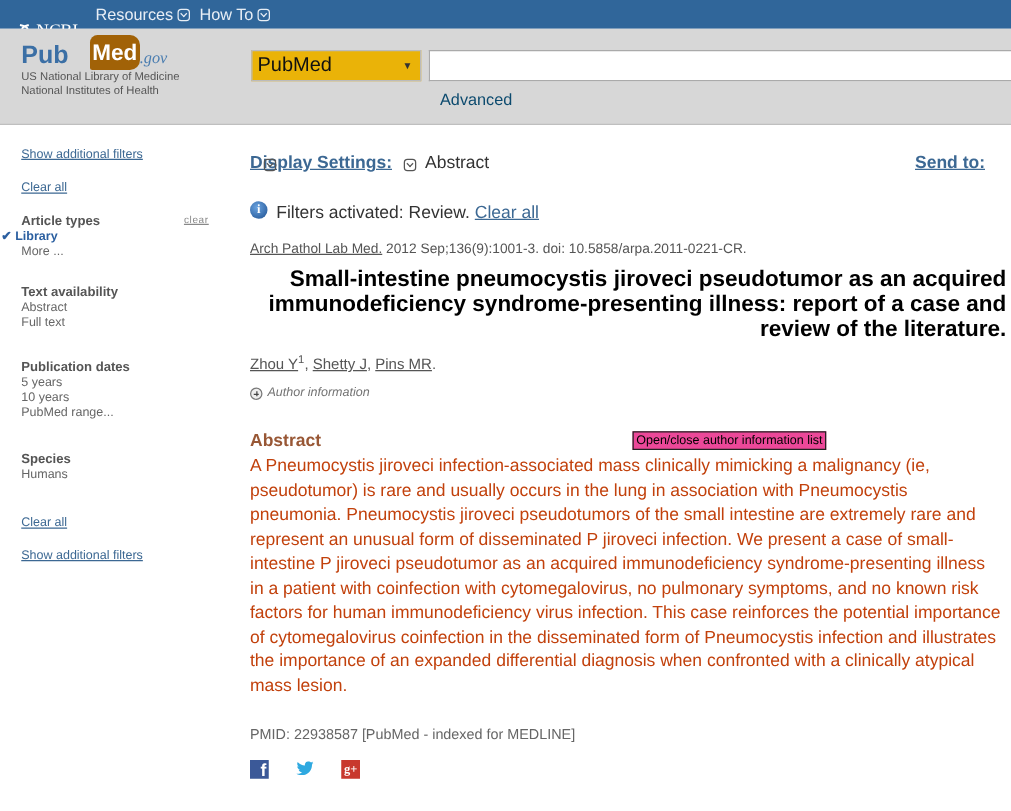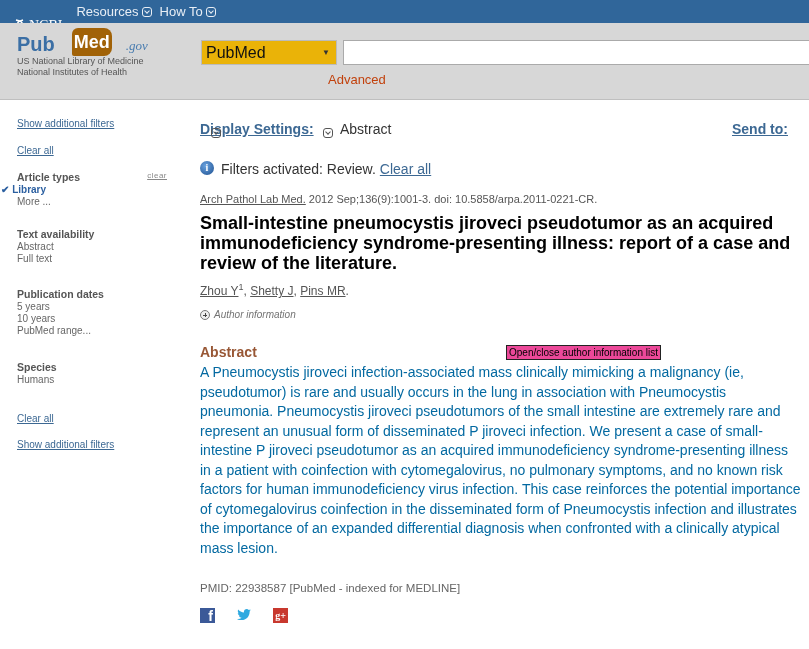".gov" .pubmed-wordmark .gov { margin-left: 14px -> 0 }
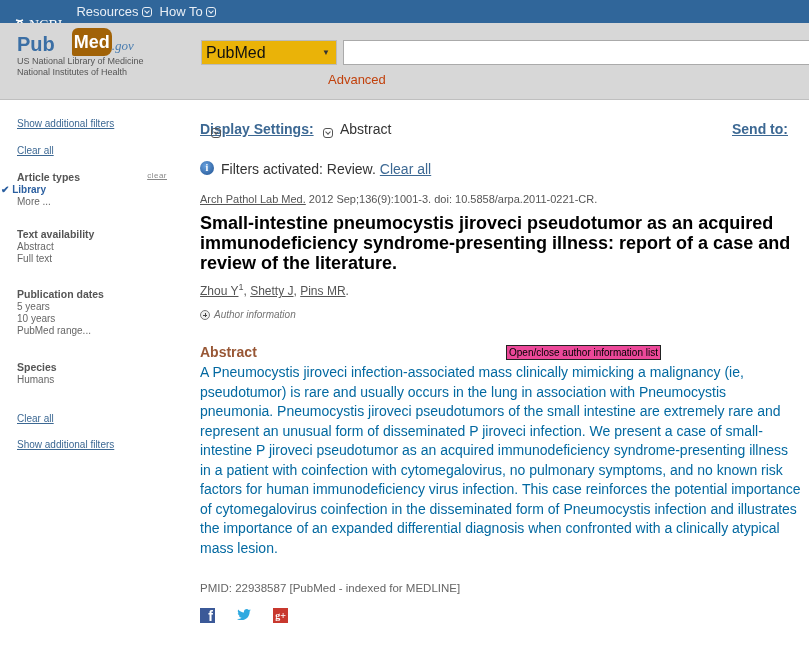"Advanced" .advanced-link { color: #c2410c -> #0c4a6e; left: 328px -> 352px }
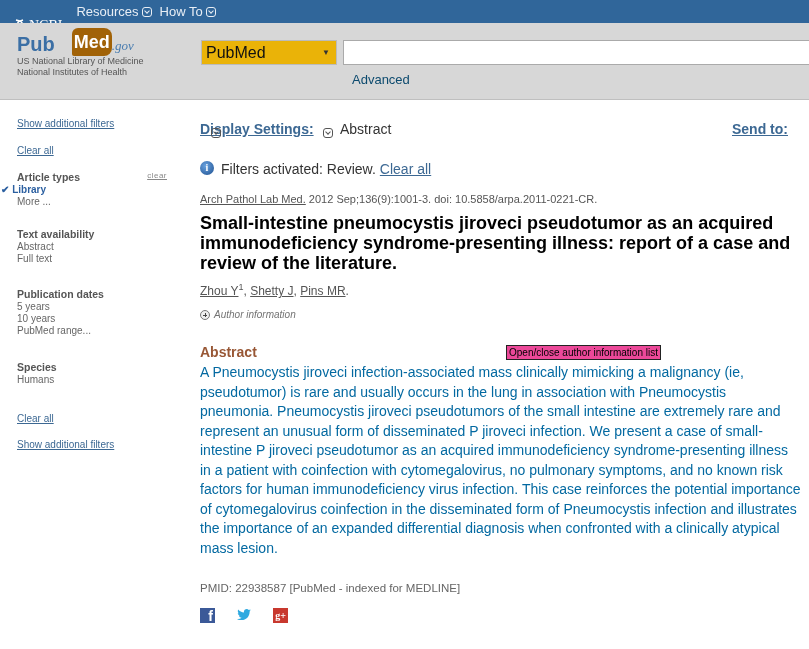"Small-intestine pneumocystis jiroveci" .article-title { text-align: none -> right }
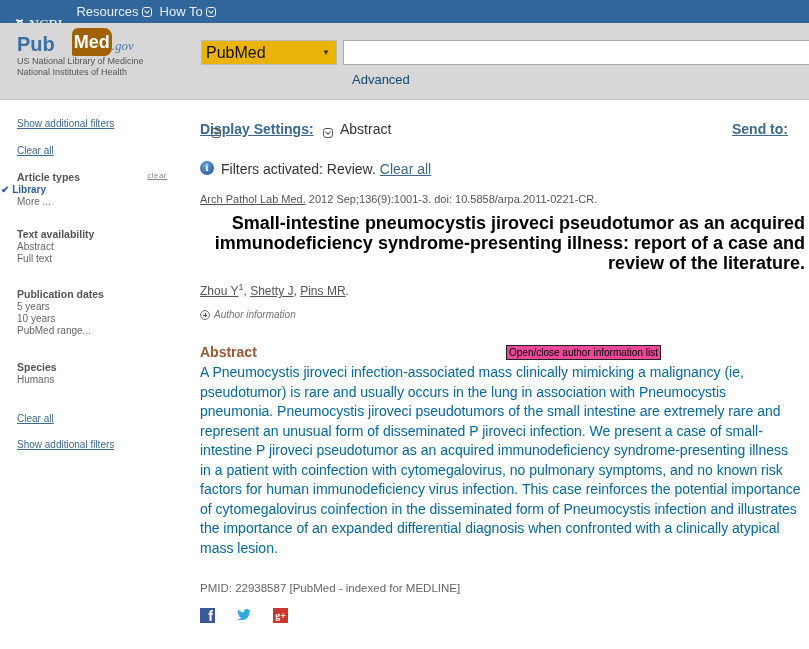"A Pneumocystis jiroveci" .abstract-text { color: #0369a1 -> #c2410c }
